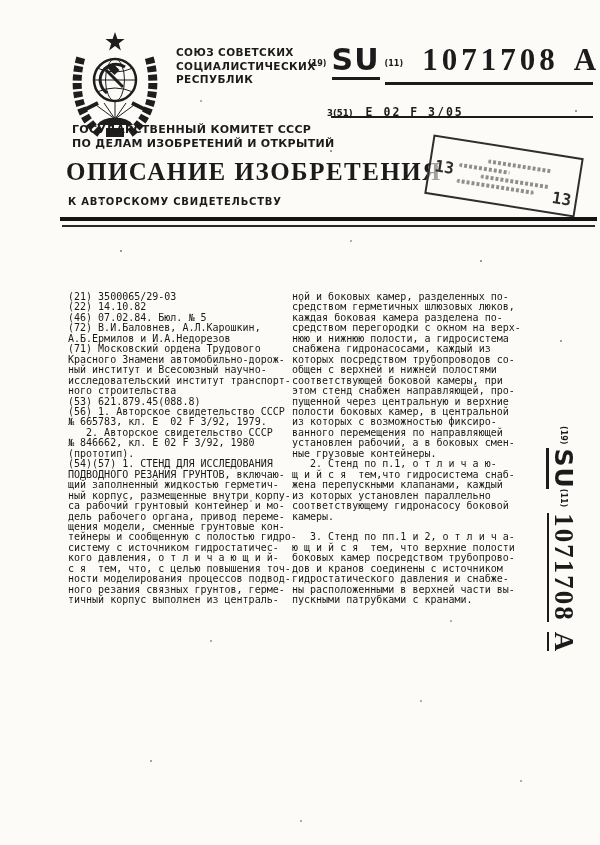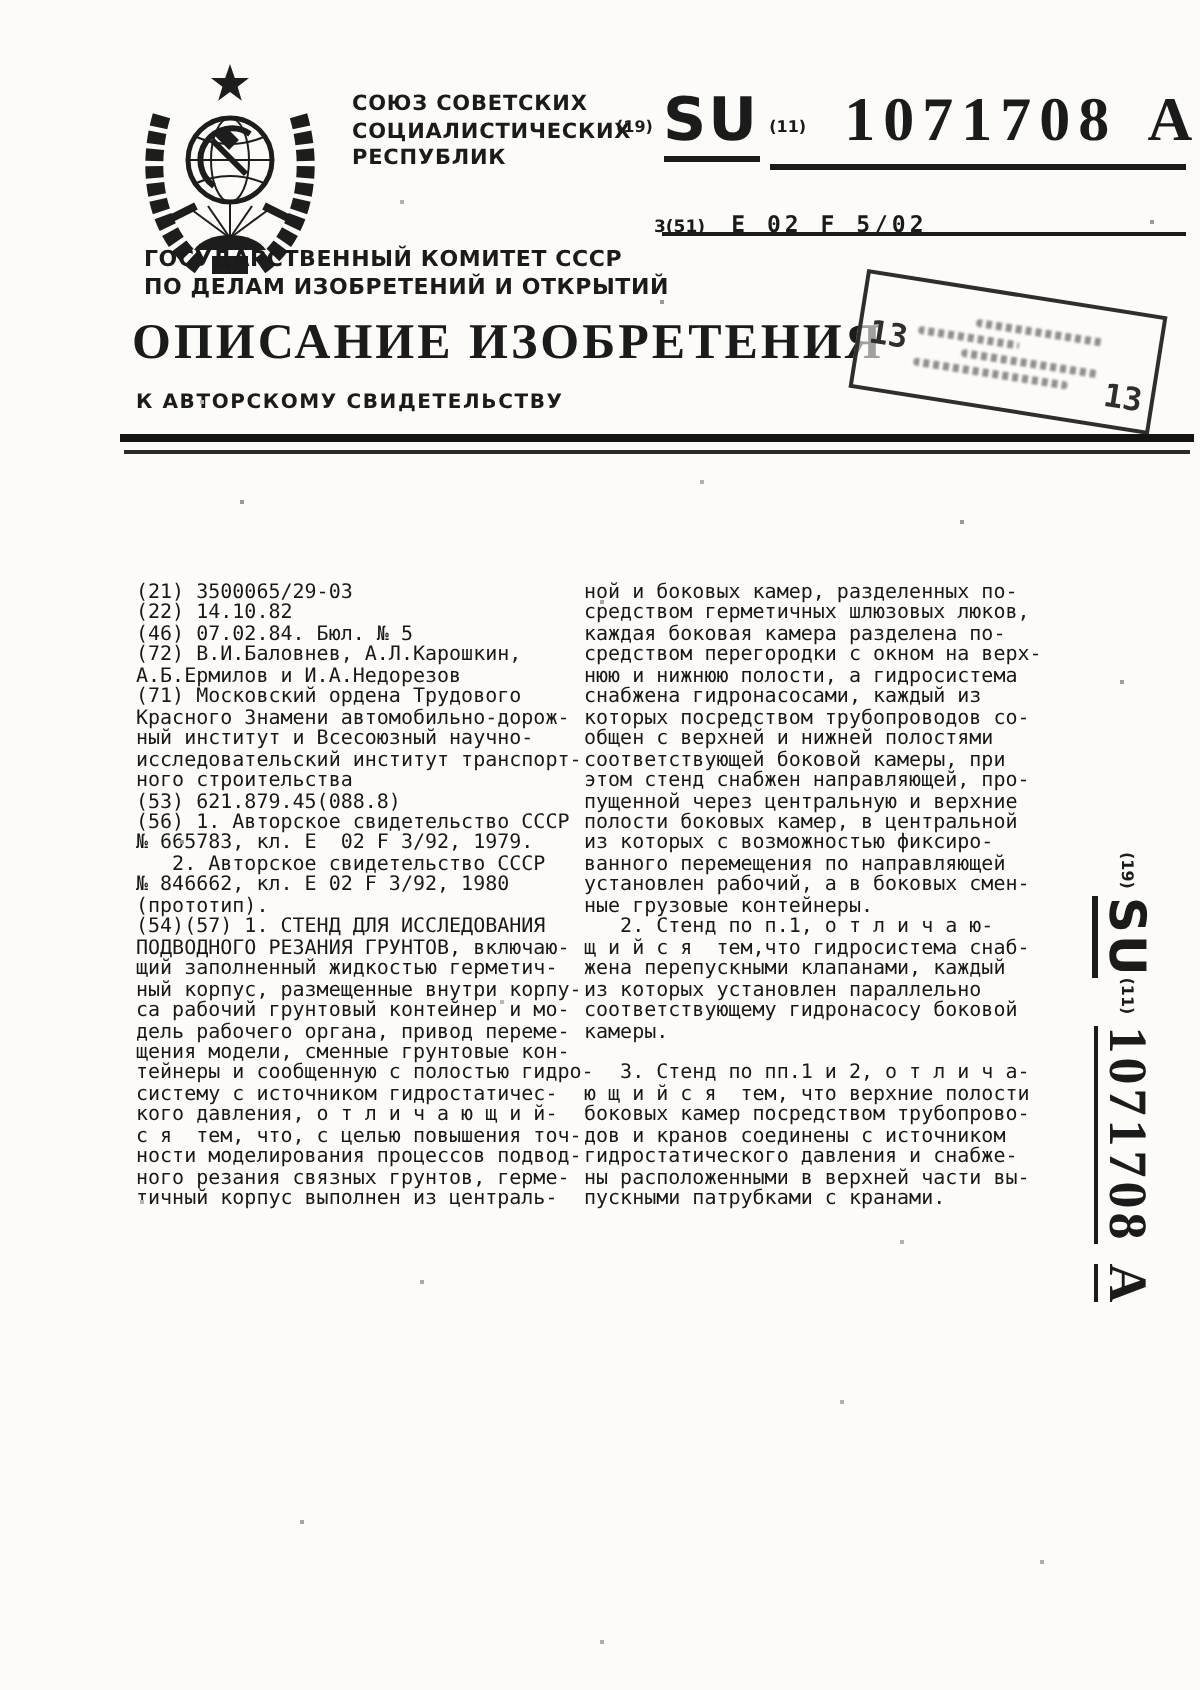"Е 02 F 5/02" span.ipc-value { text: 5/02 -> 3/05 }
